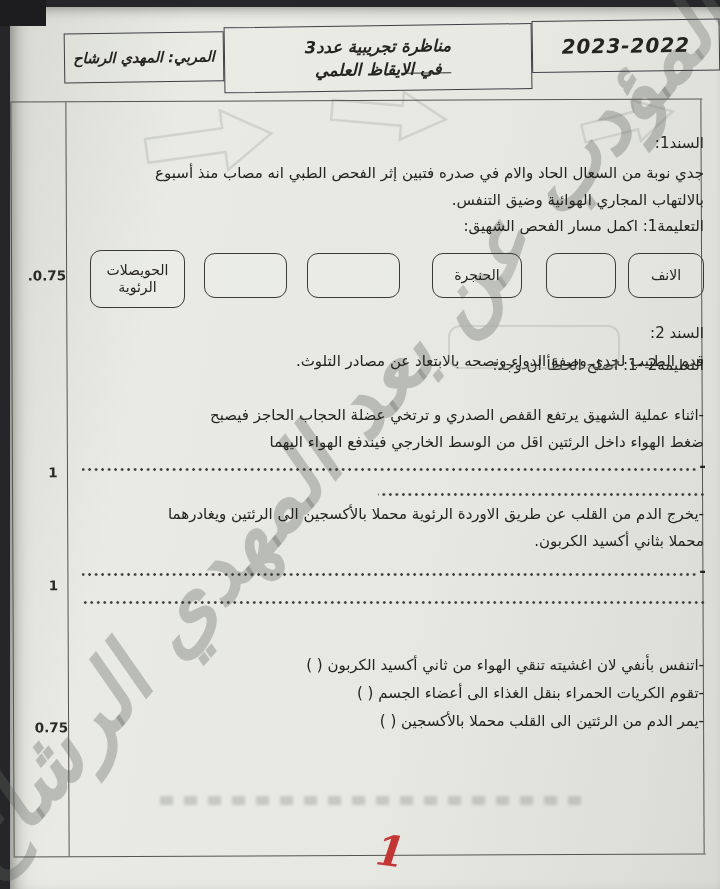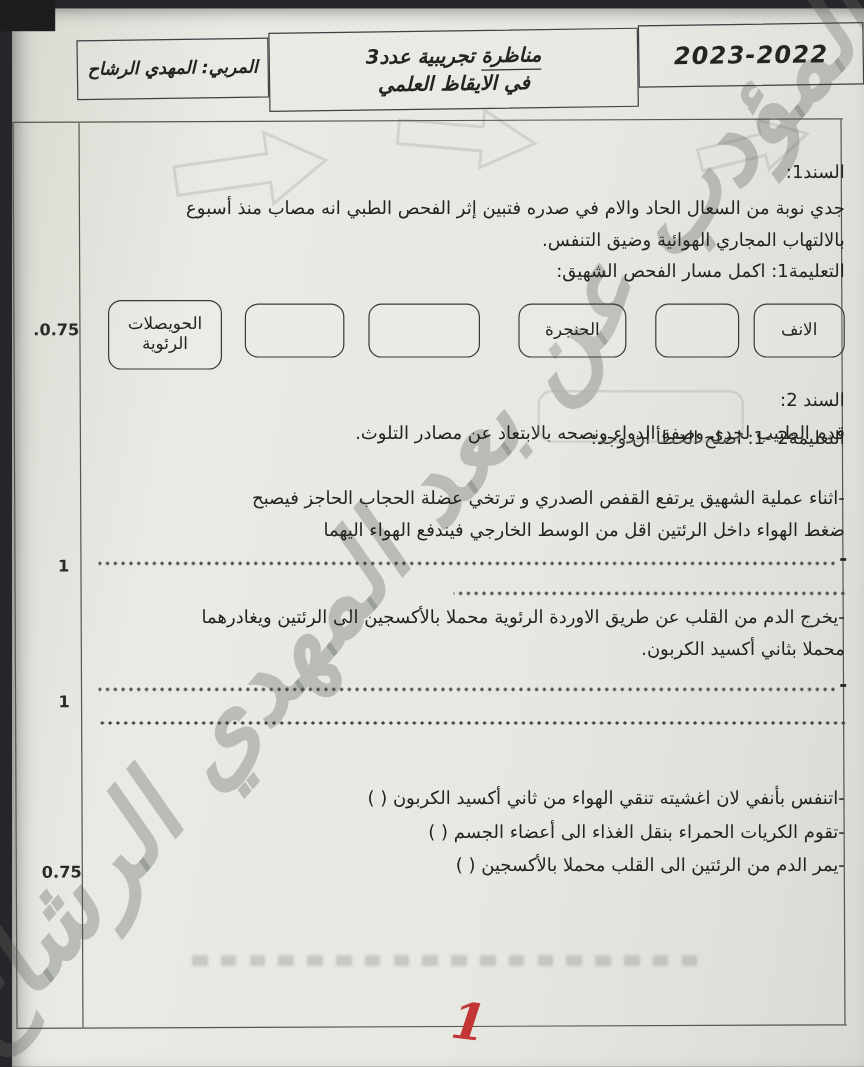"مناظرة" .hcell-title .u { padding-bottom: 2px -> 17px }
